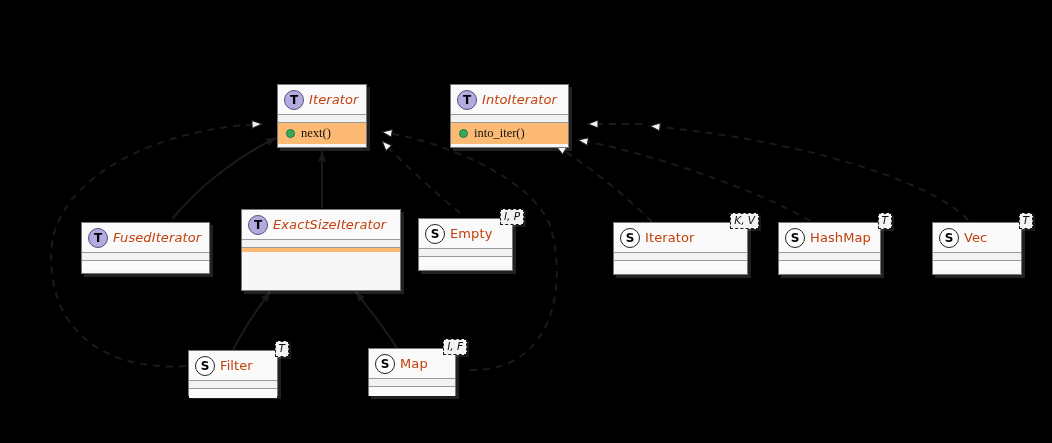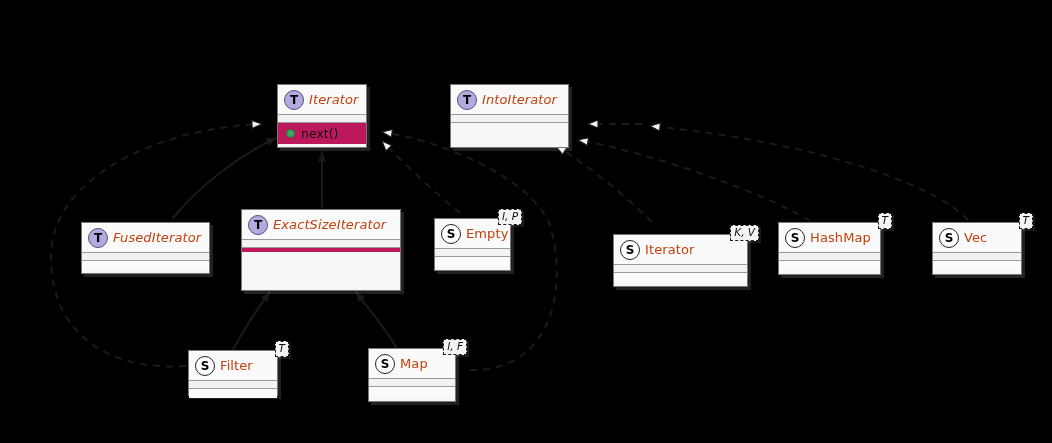"next()" .body { background: #be185d -> #fdba74; font-family: none -> Liberation Serif, serif }
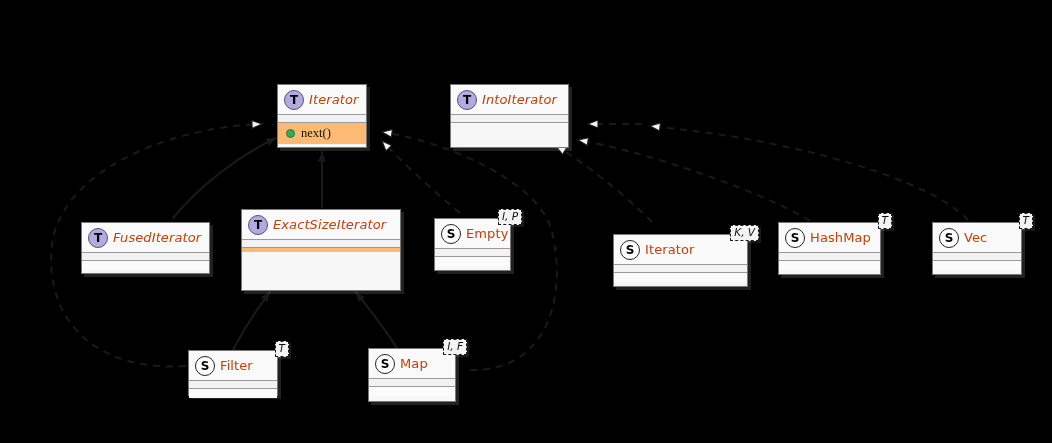"into_iter()" div.body { html: none -> <div> <div> <span></span> <span>into_iter()</span> </div> </div> }
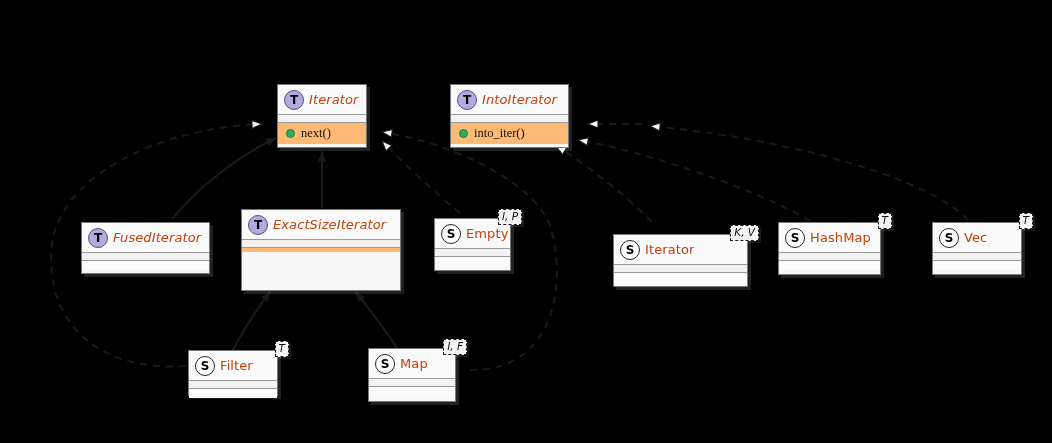"I, P" div.node { left: 434px -> 418px; width: 77px -> 95px }
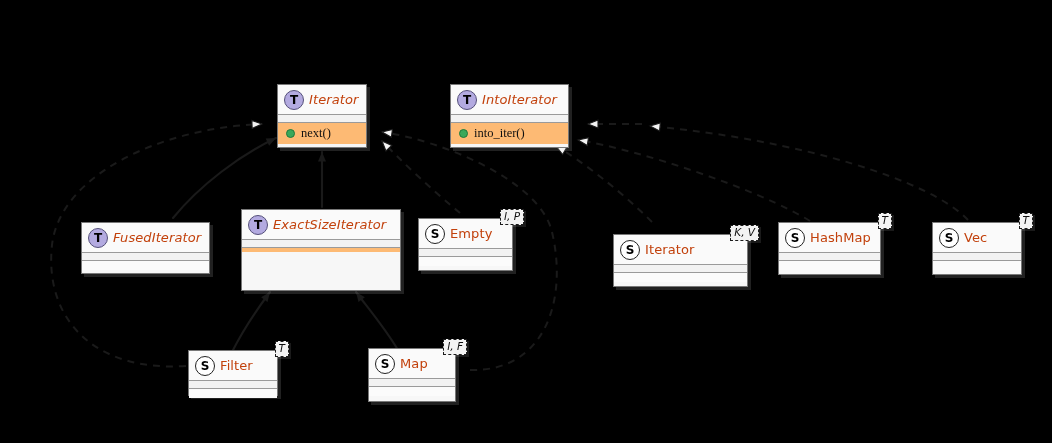"K, V" div.node { margin-top: 12px -> none }
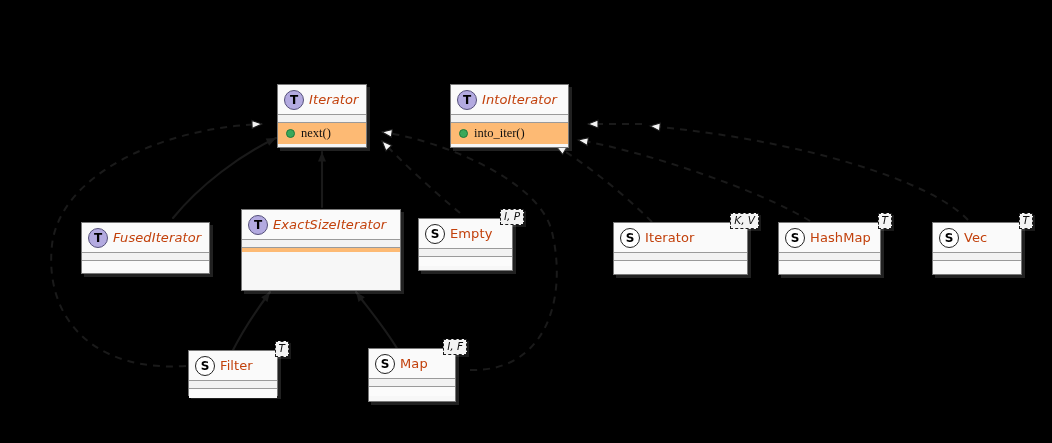"I, F" div.node { height: 54px -> 48px }
